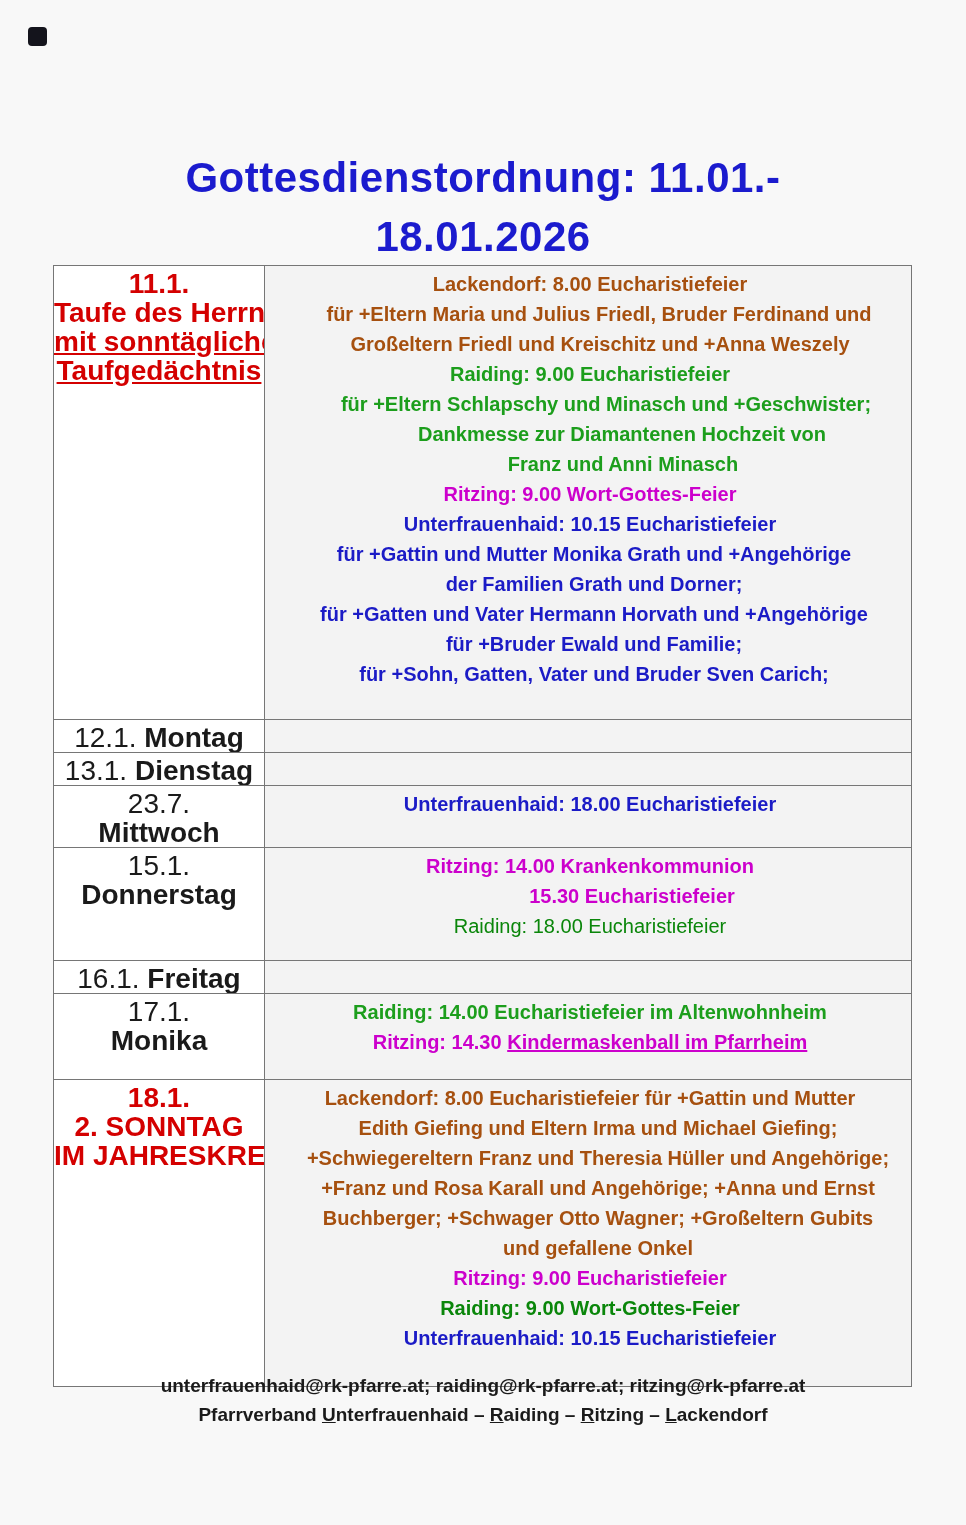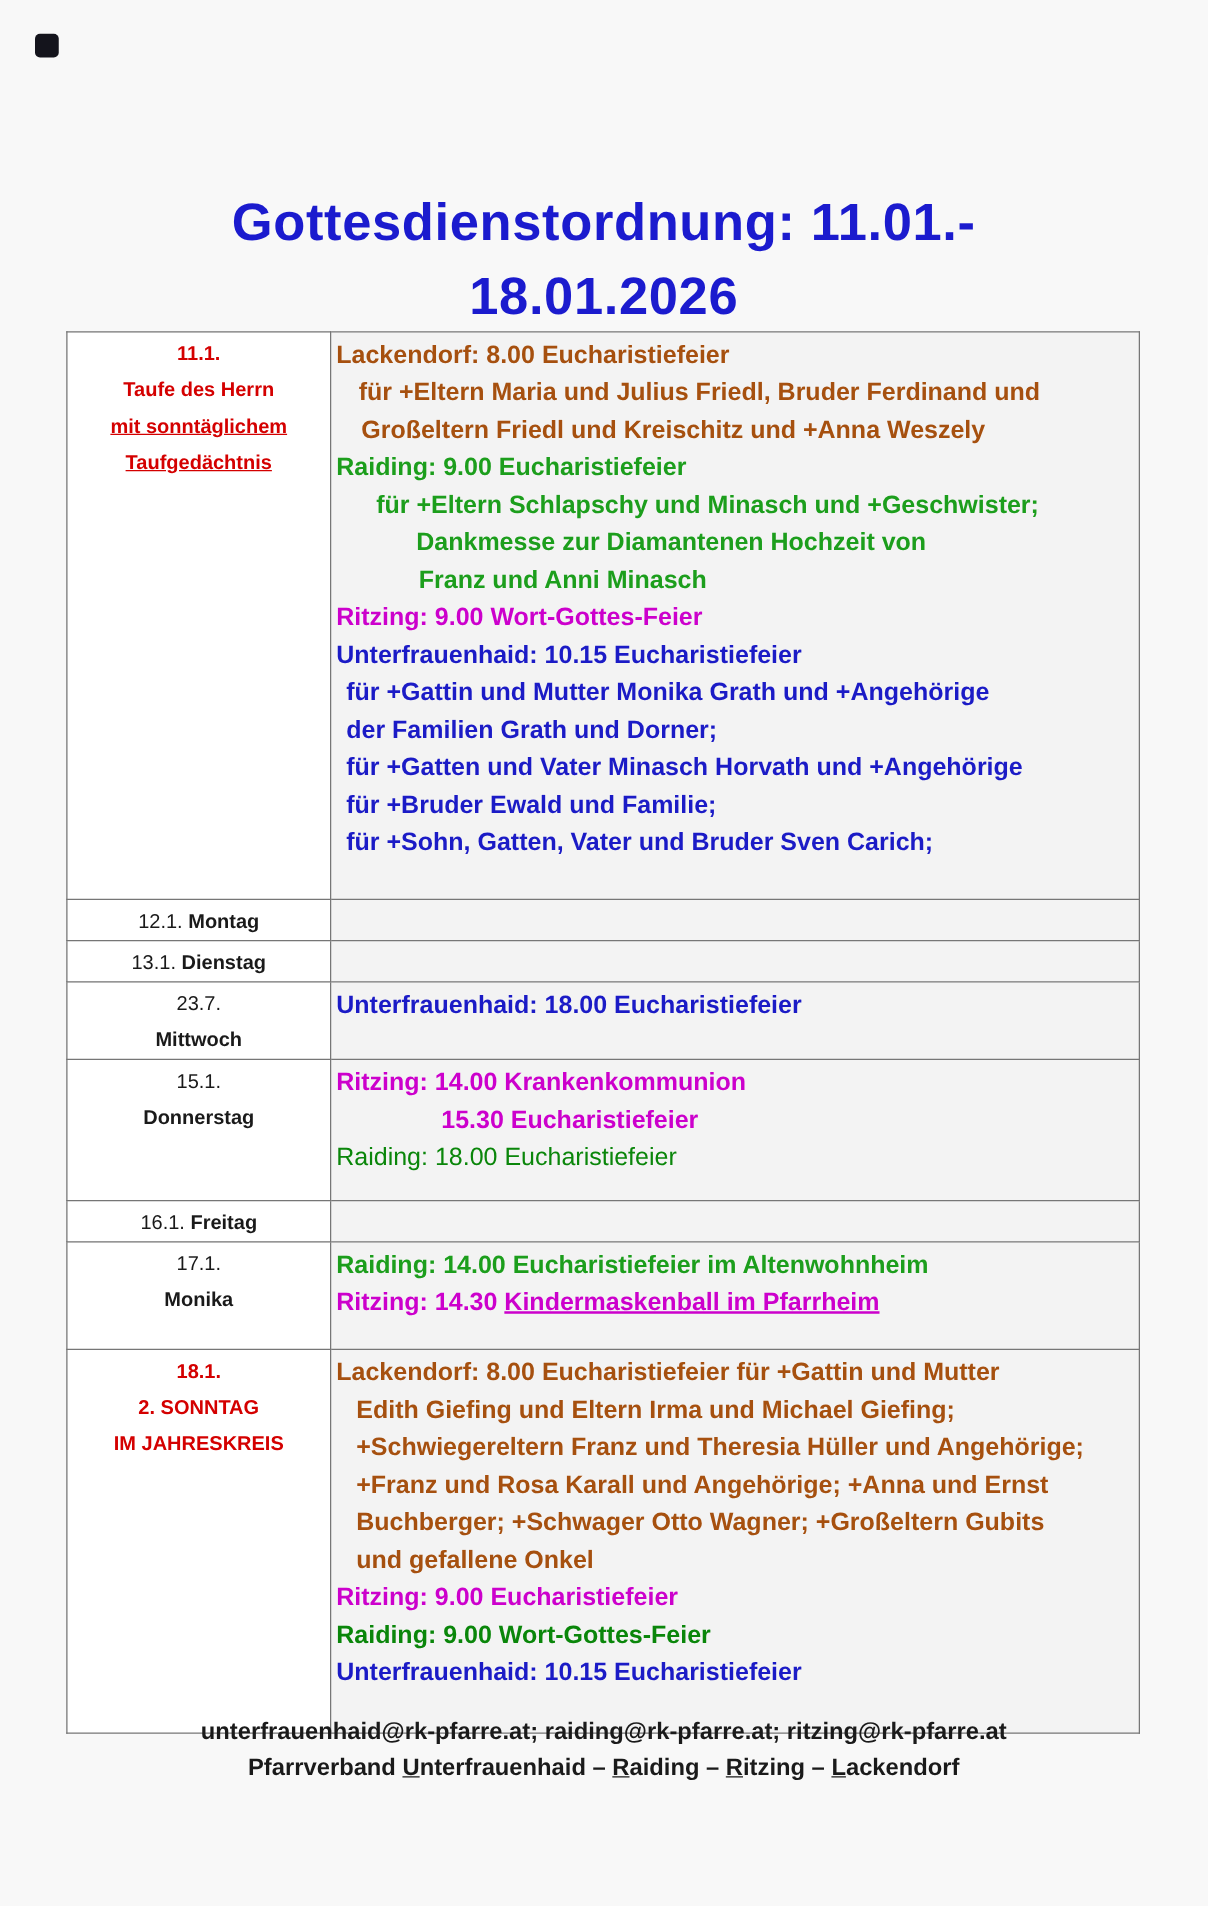"11.1." .date-line { font-size: 16px -> 28px }
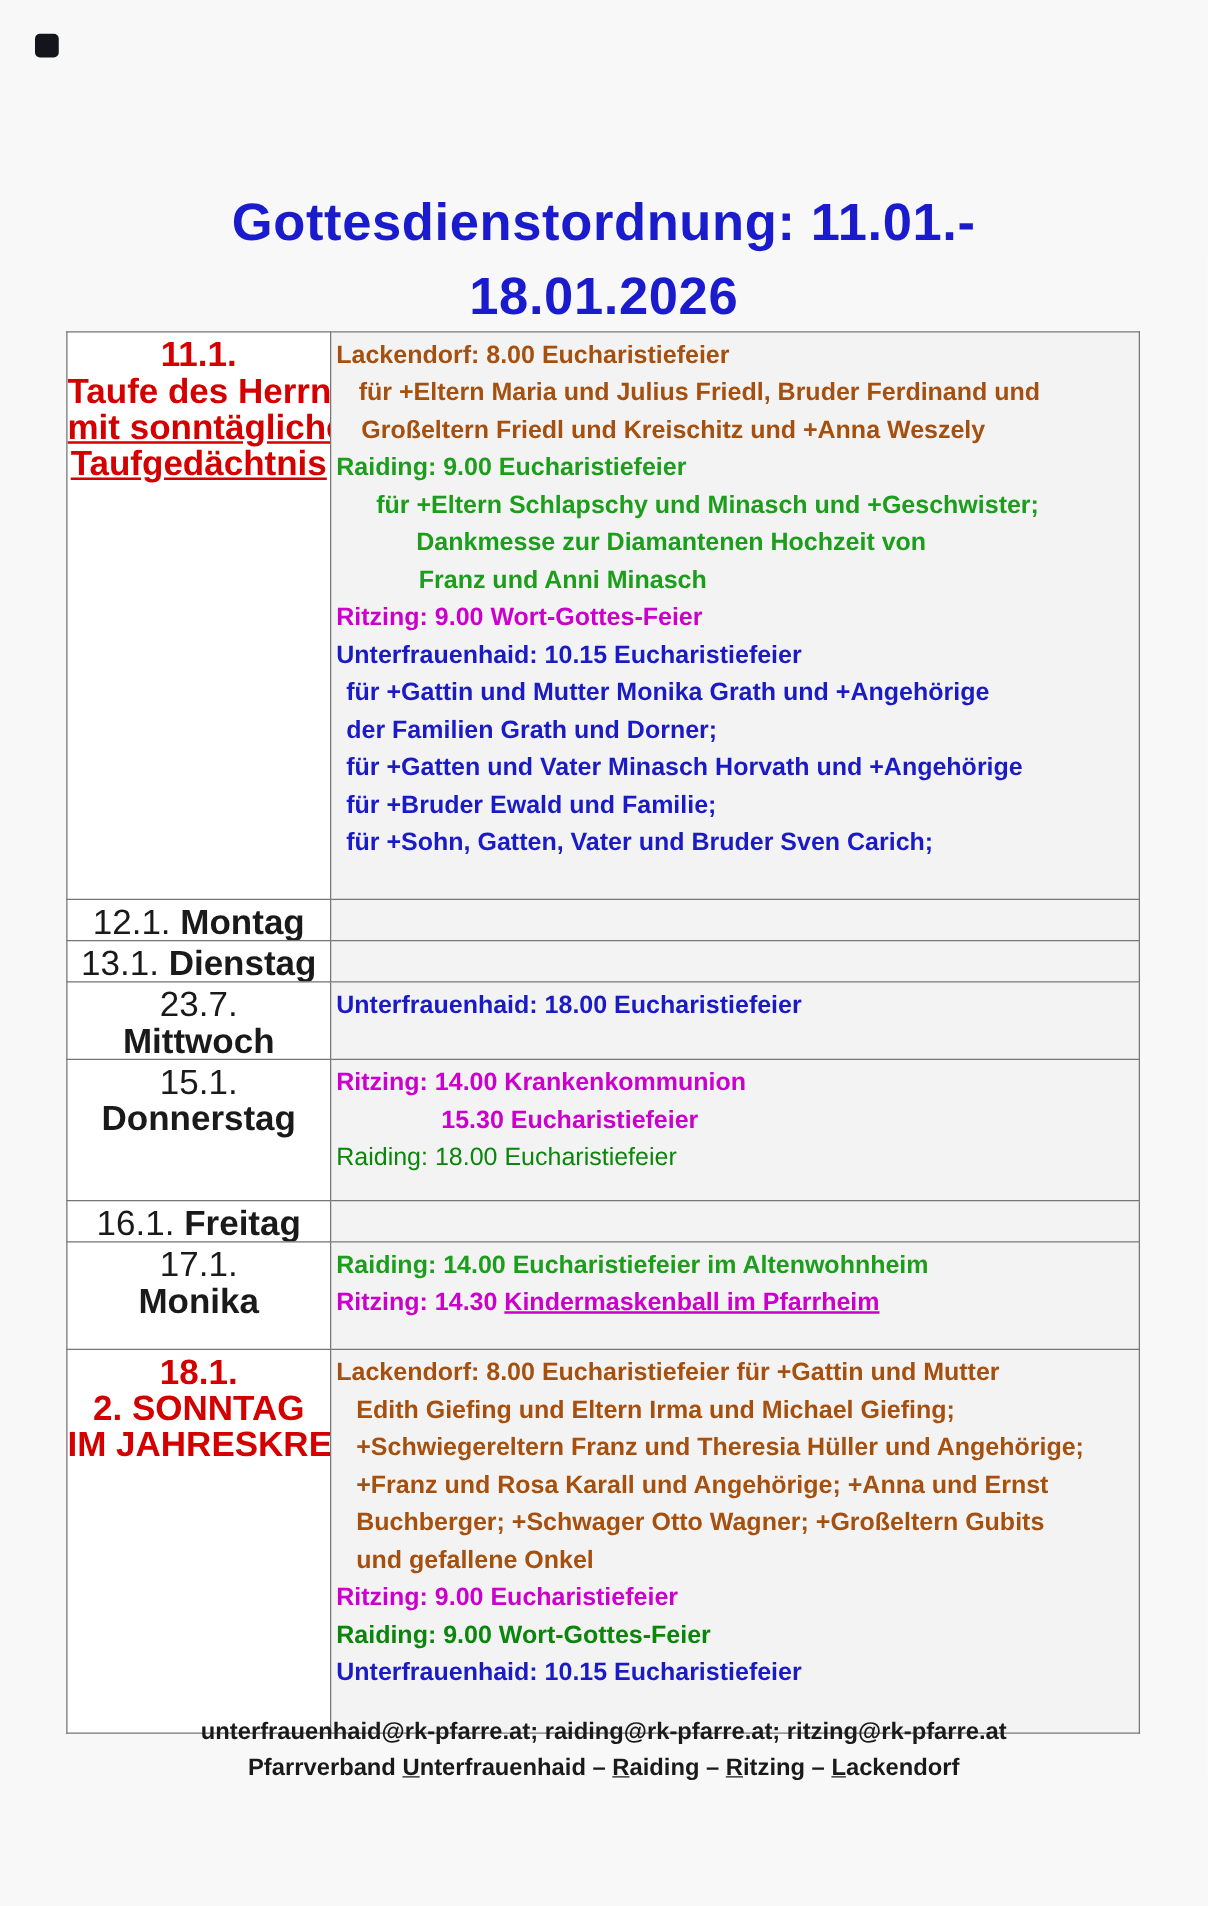"Lackendorf: 8.00 Eucharistiefeier" td { text-align: none -> center }
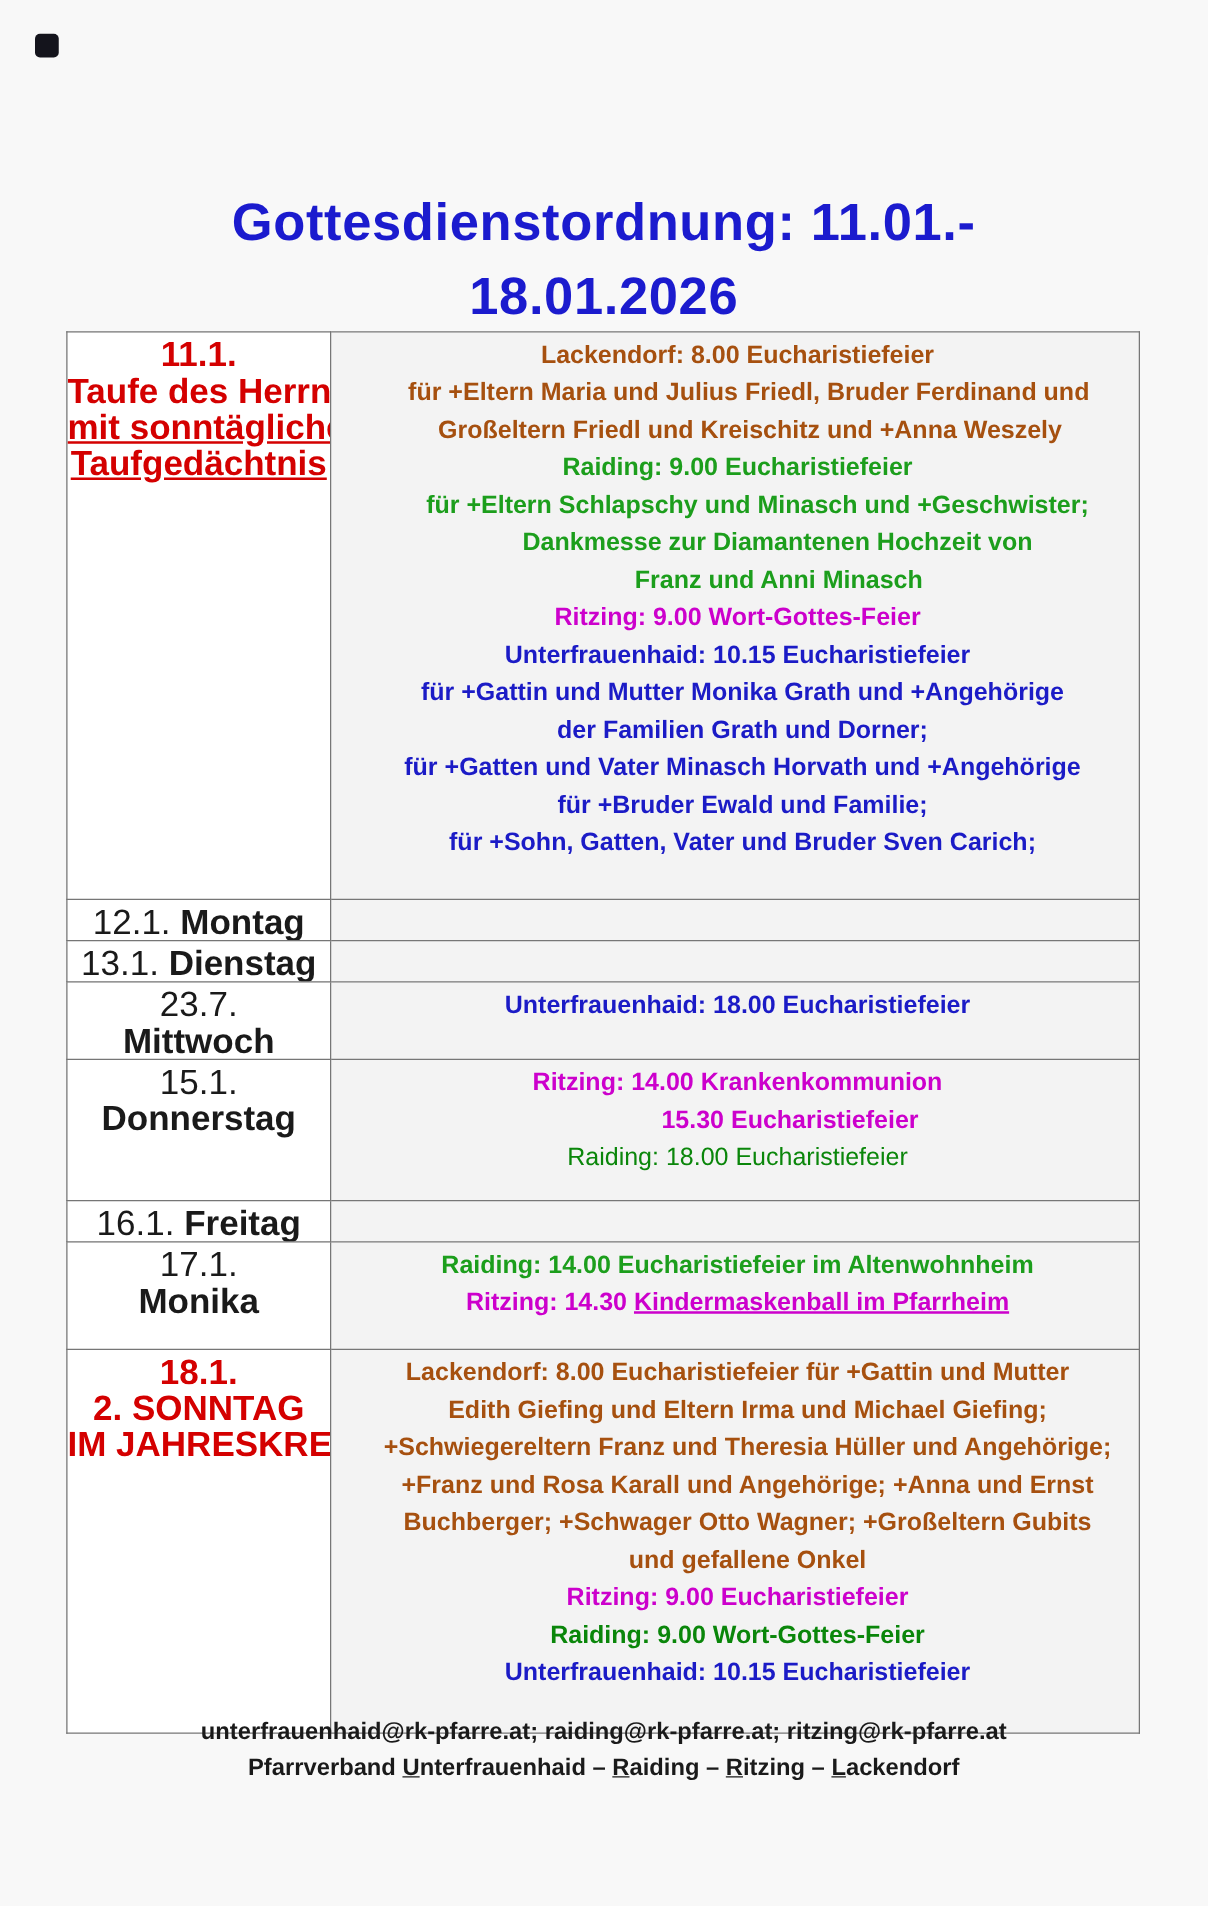"für +Gatten und Vater Minasch" span { text: Minasch -> Hermann }
